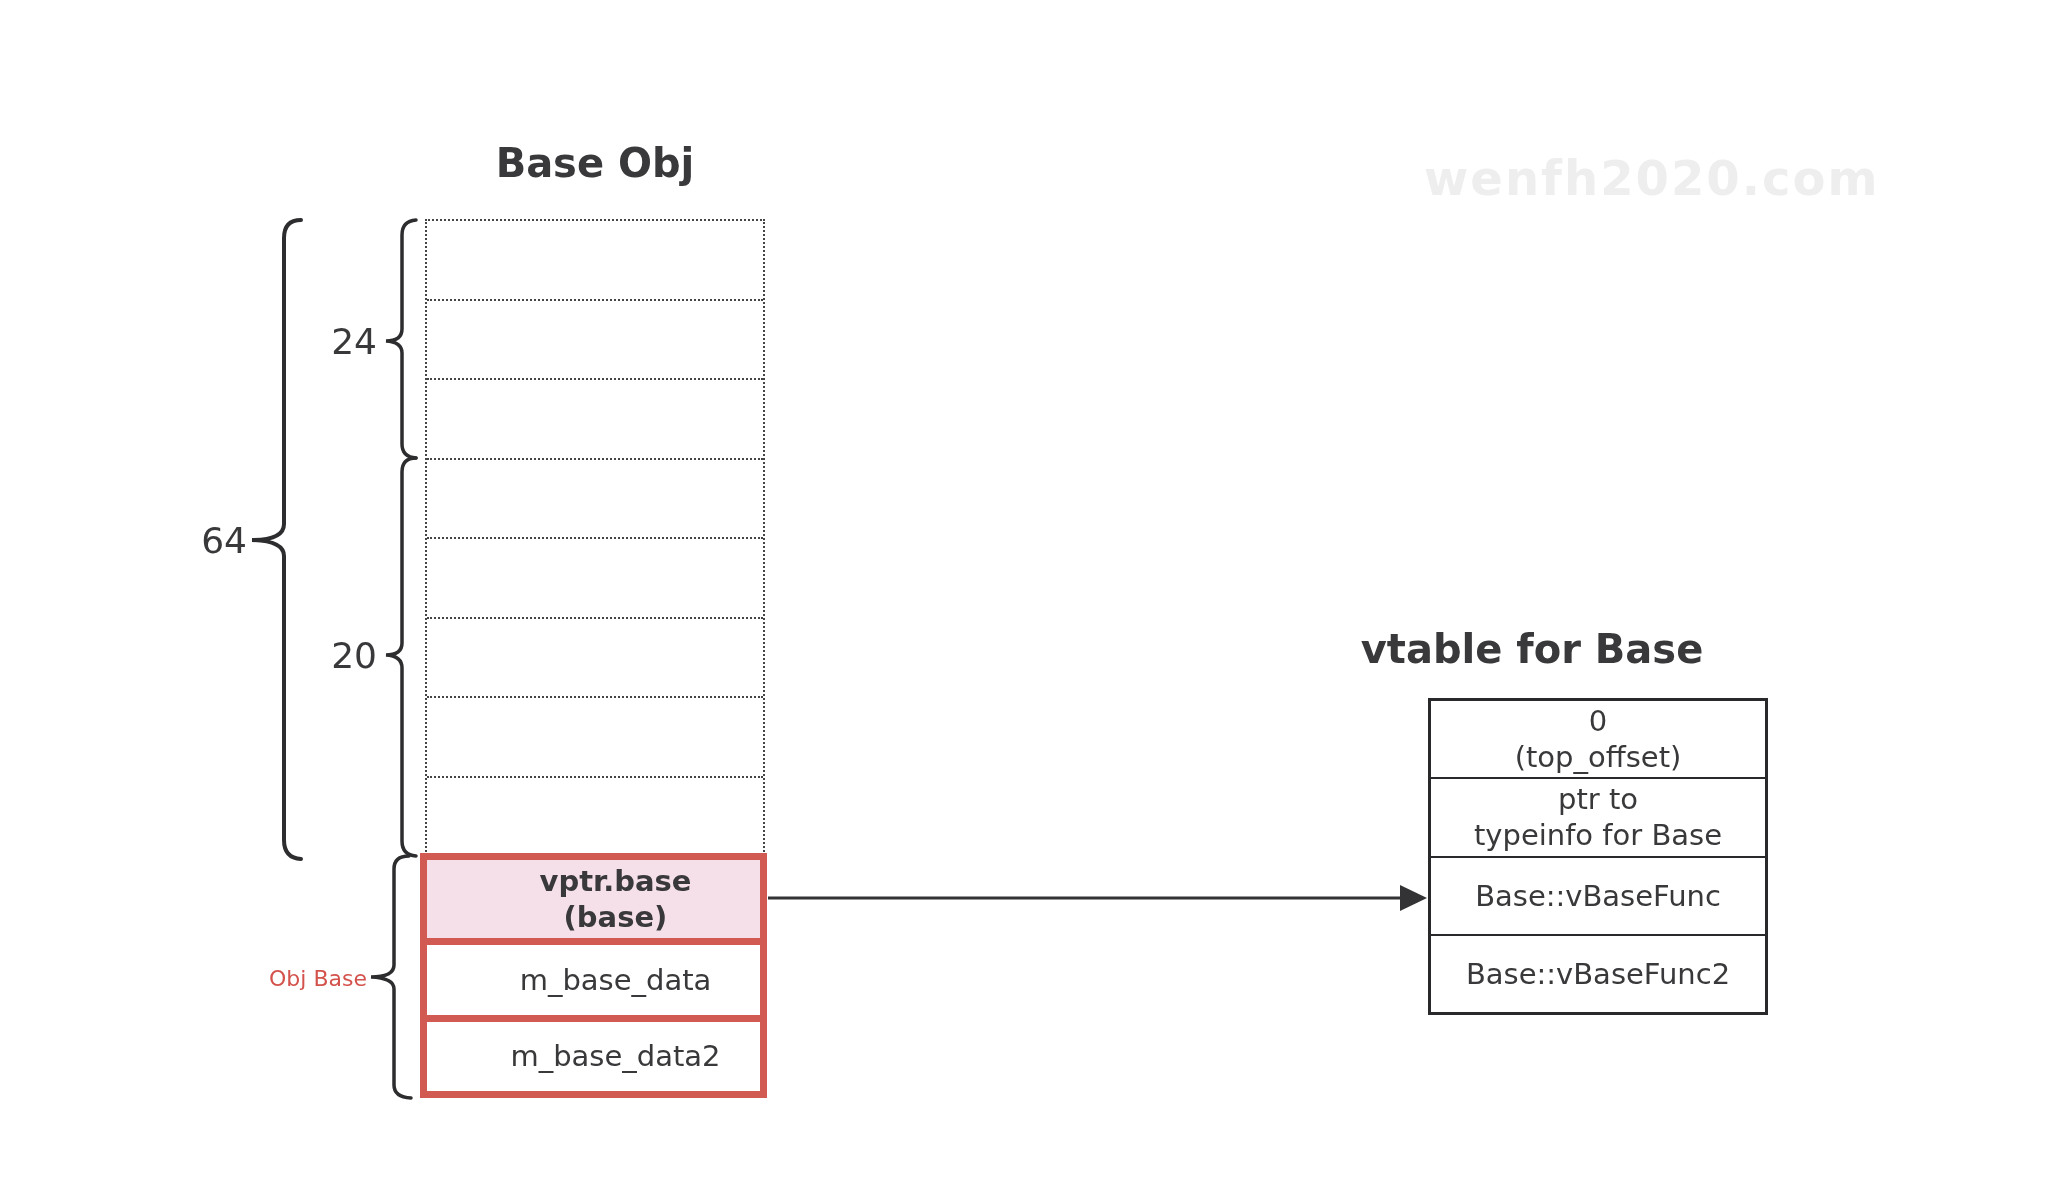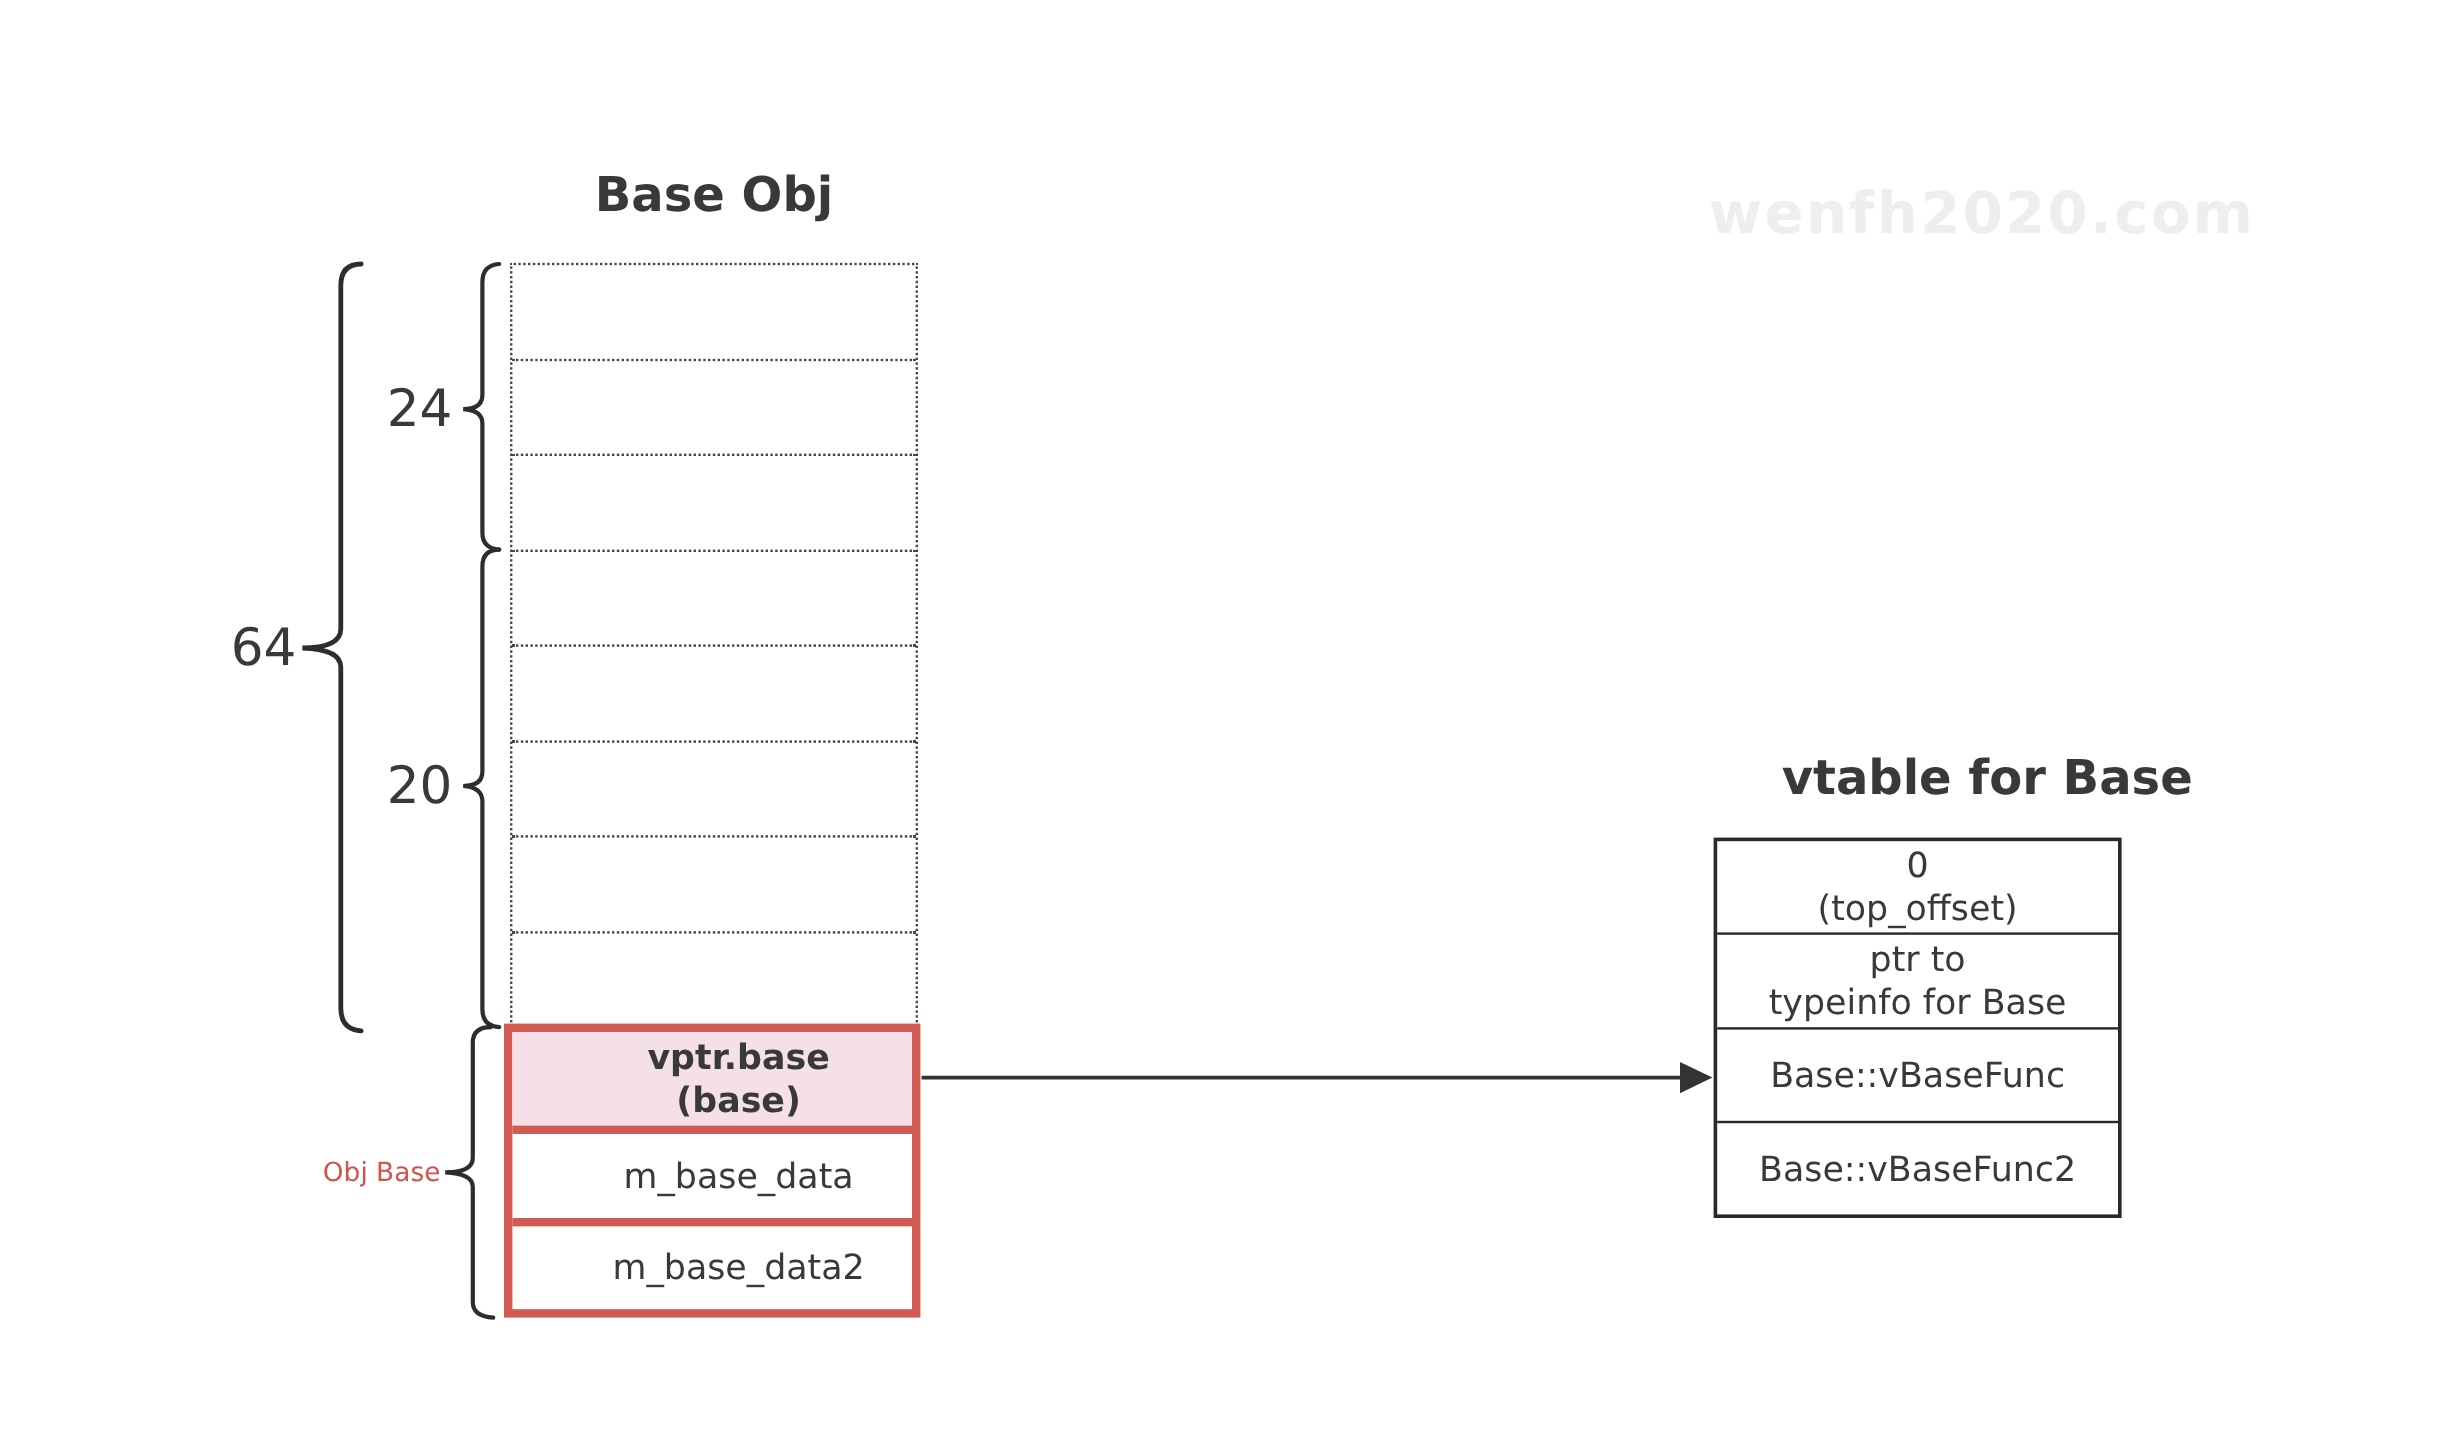"24" .size-label { font-size: 43px -> 36px }
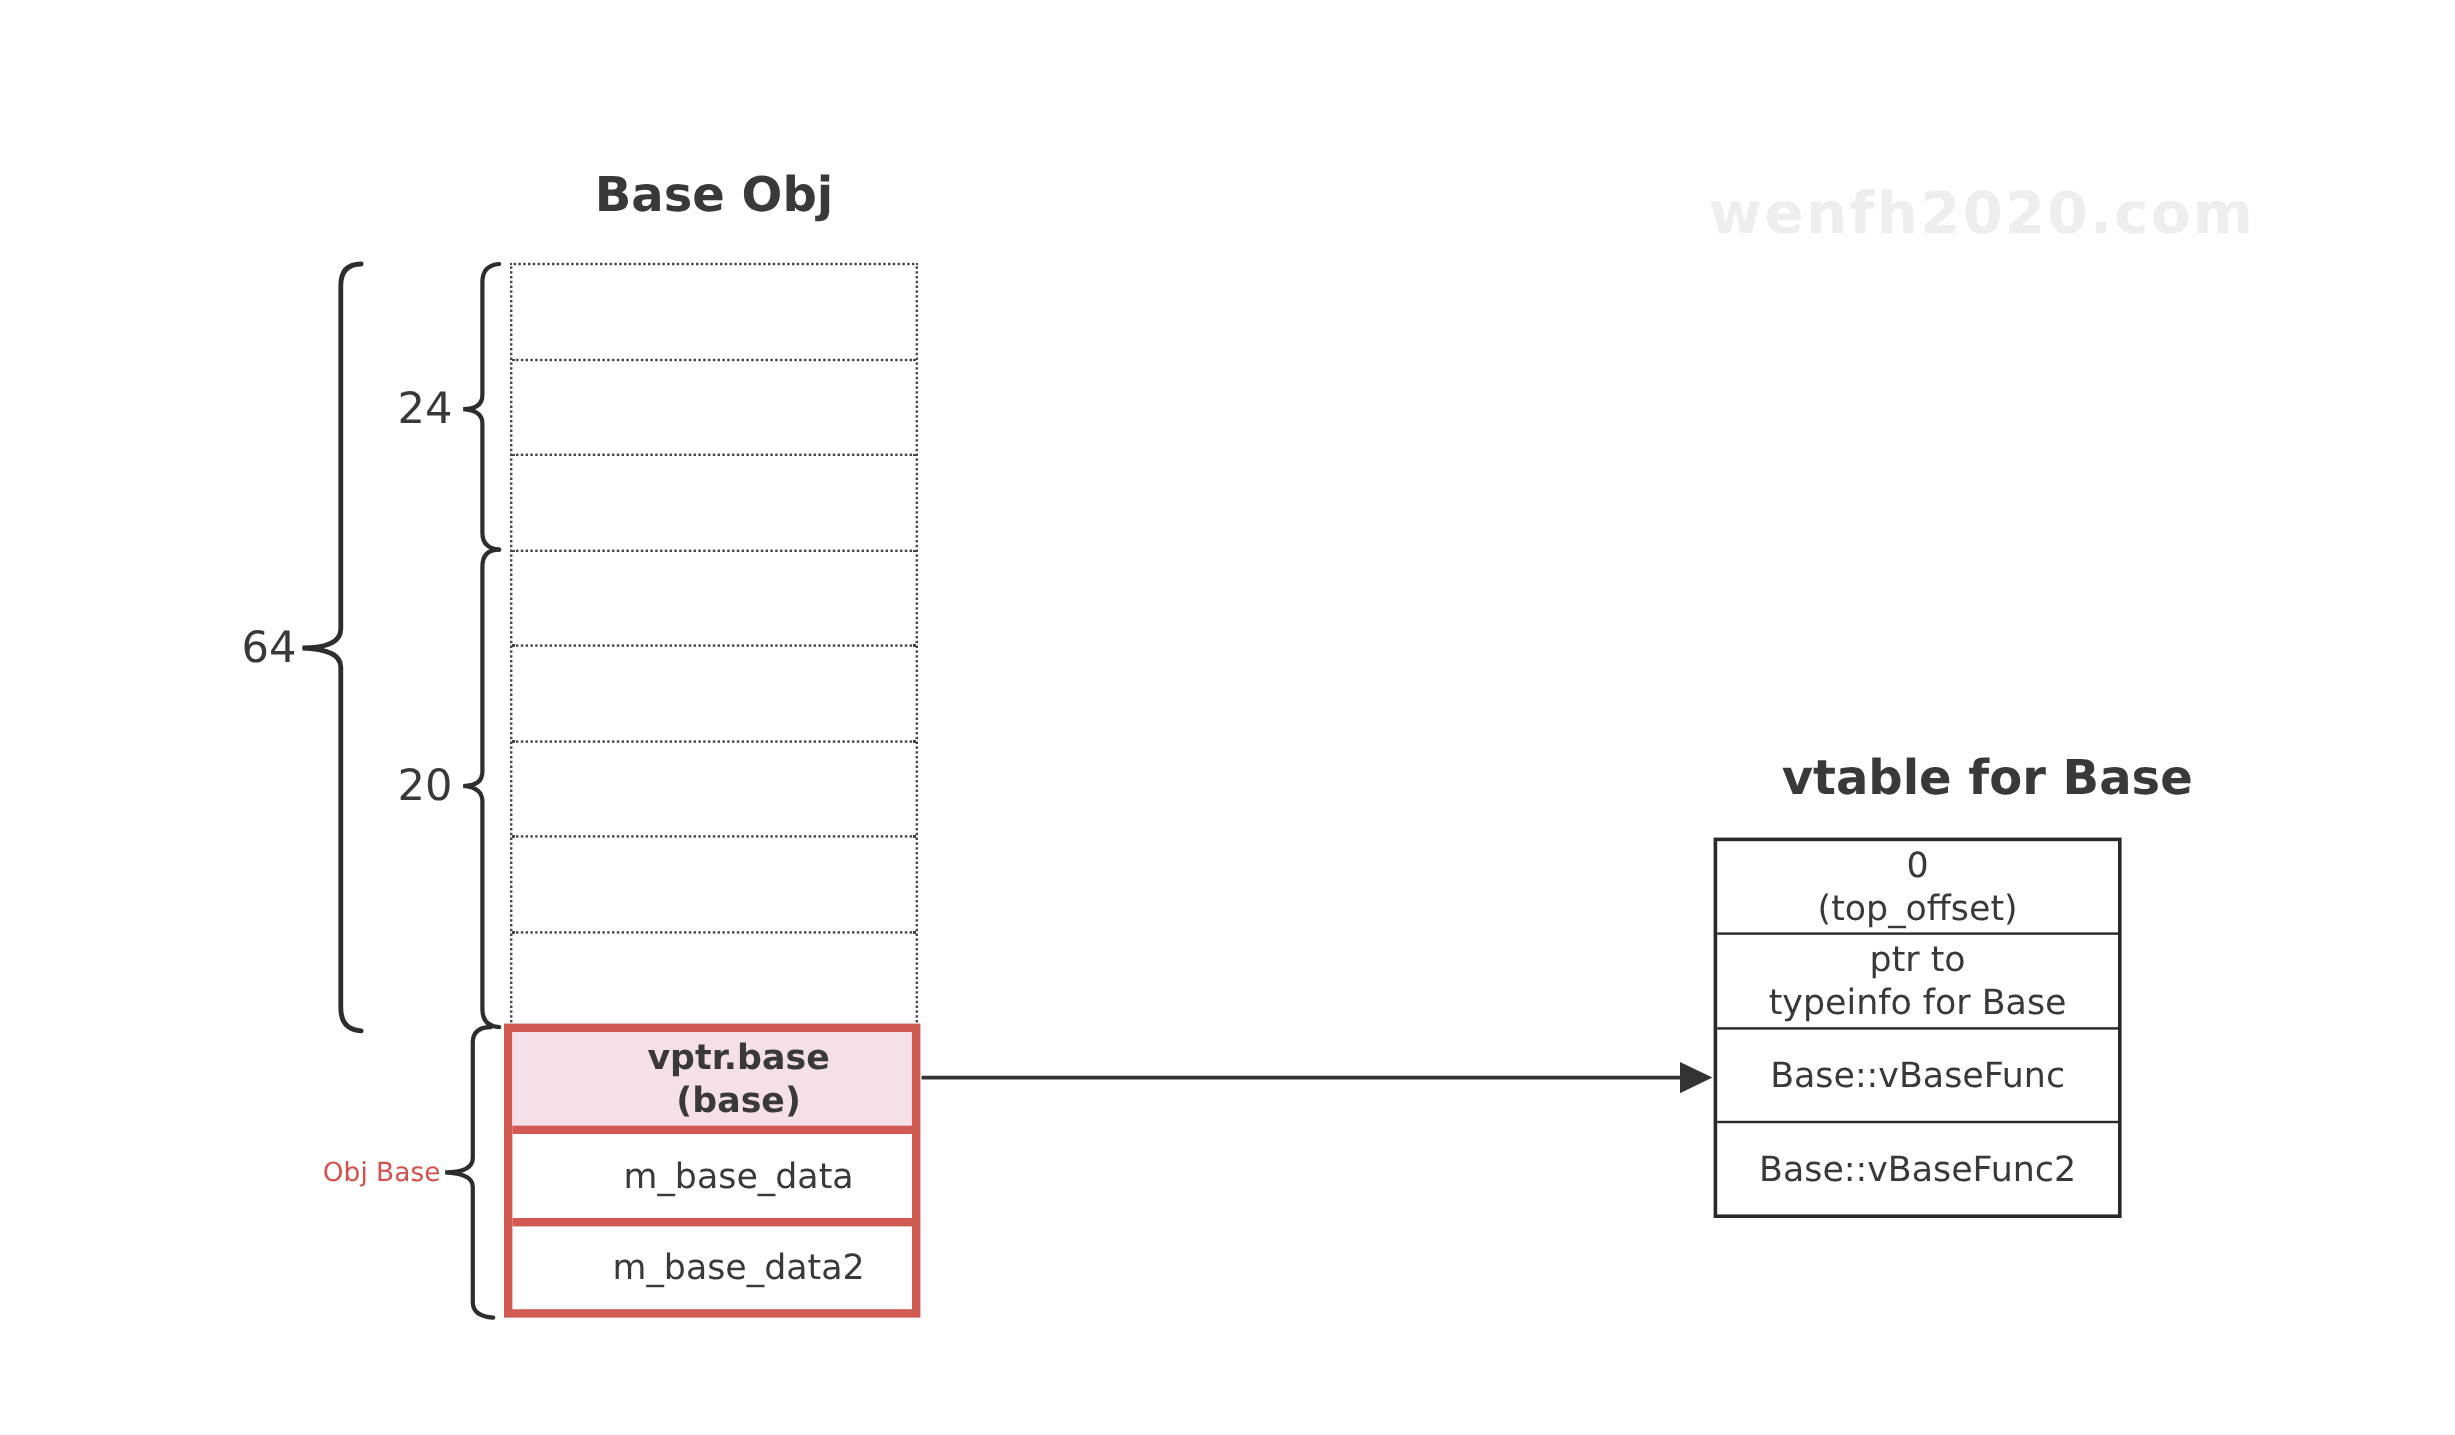"vtable for Base" .title-vtable { left: 1456px -> 1332px }
